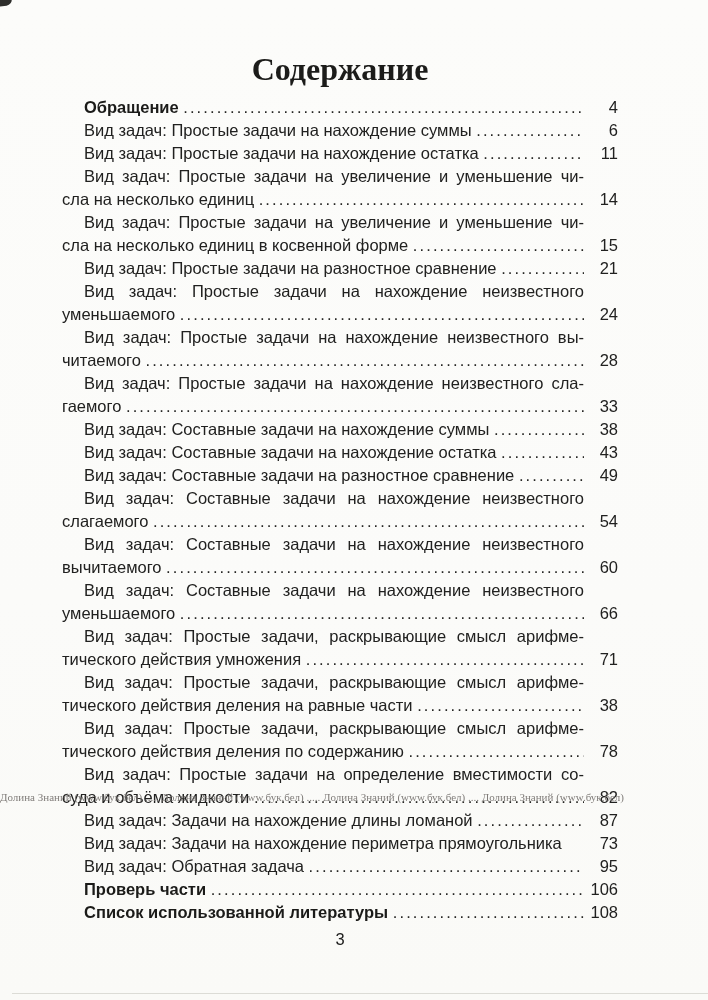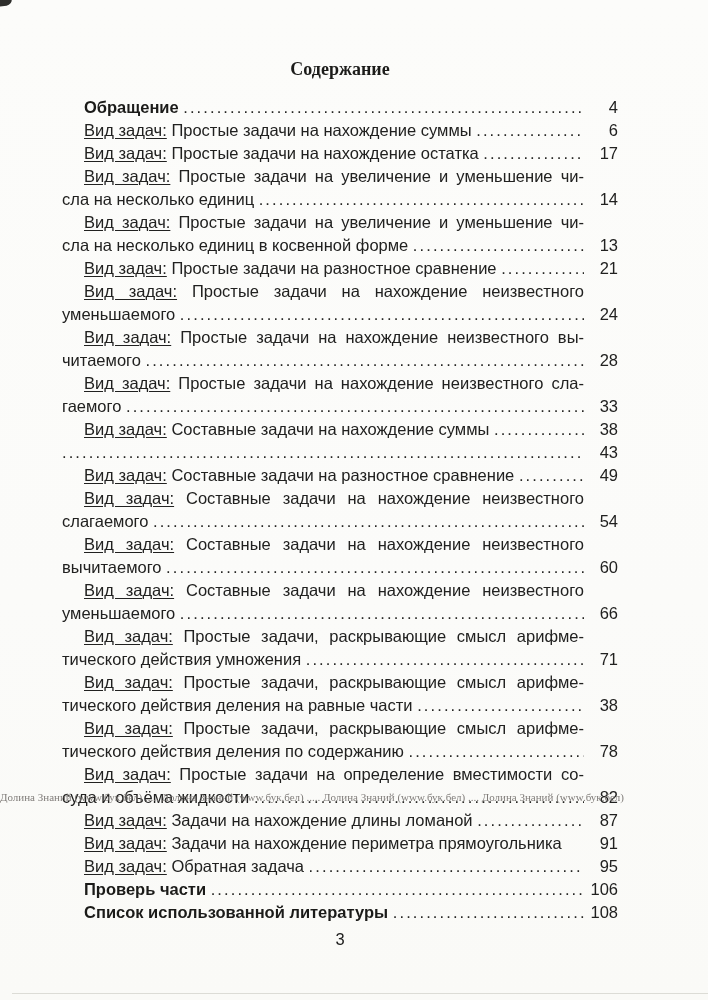"Содержание" .title { font-size: 18px -> 32px }
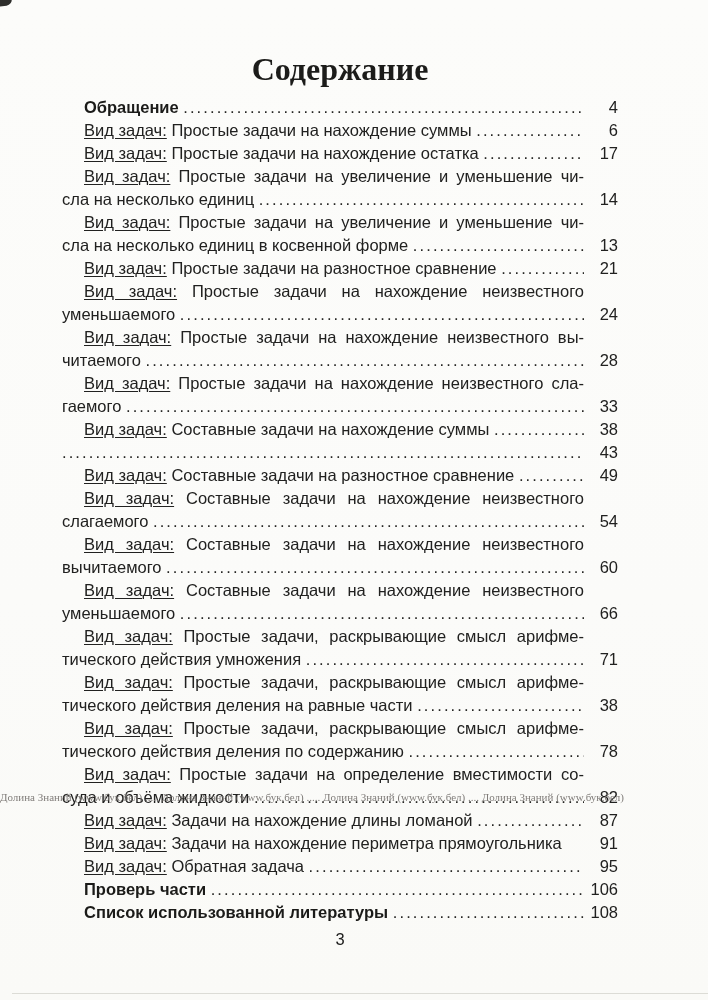"Вид задач:" .pre { text-decoration: underline -> none }
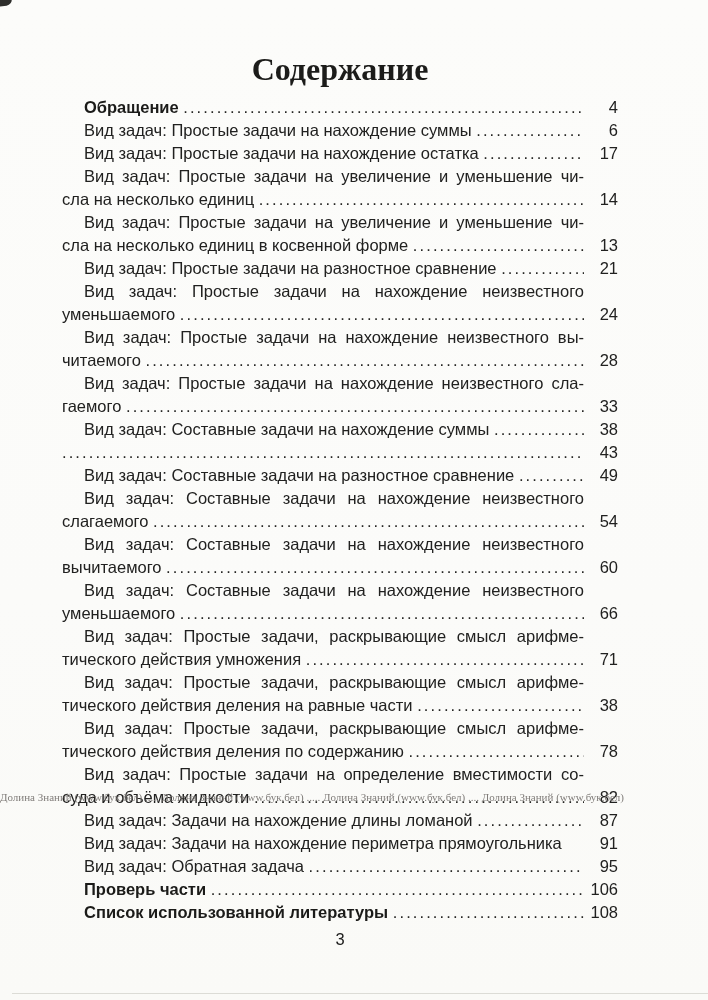"17" span.pagenum { text: 17 -> 11 }
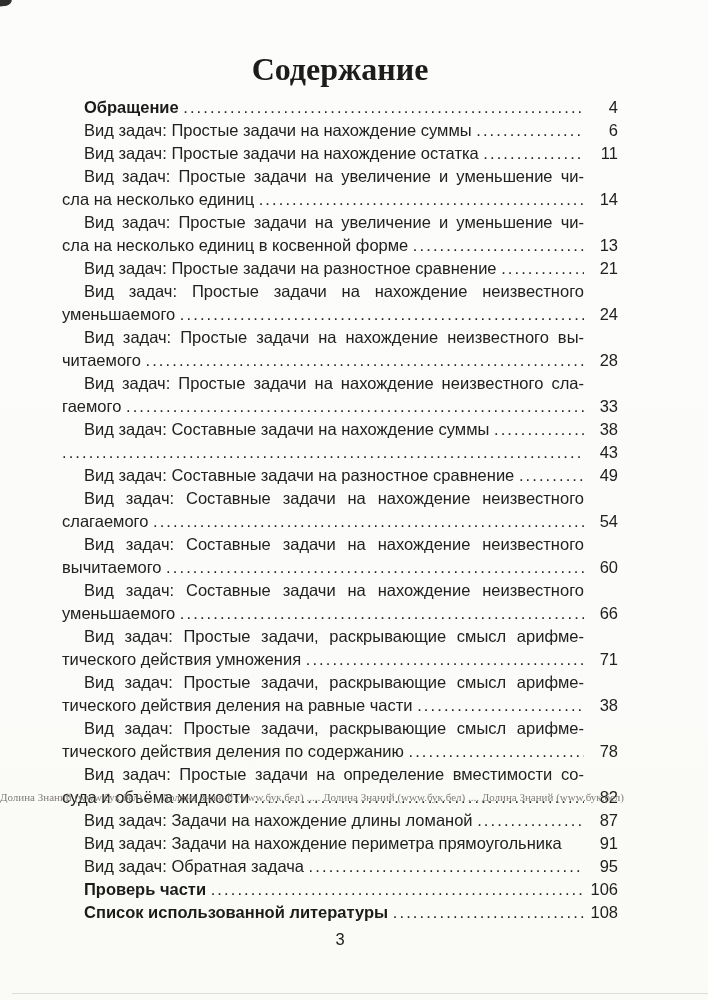"13" span.pagenum { text: 13 -> 15 }
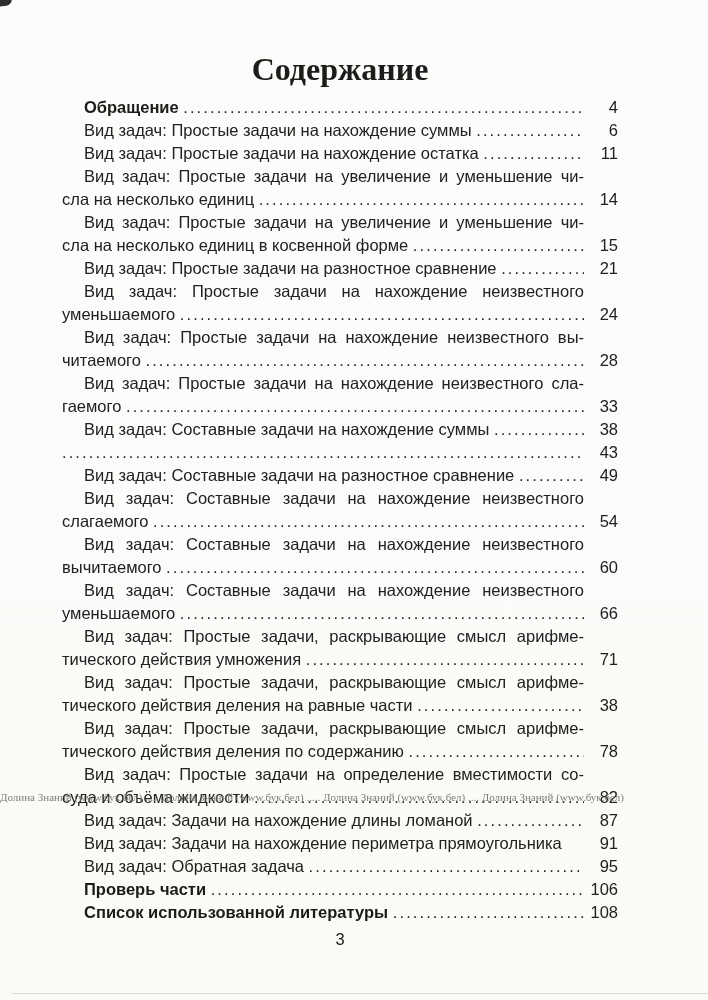"Вид задач: Составные задачи на нахождение остатка" span.txt { html: none -> <span><span>Вид задач:</span> Составные задачи на нахождение остатка </span> }
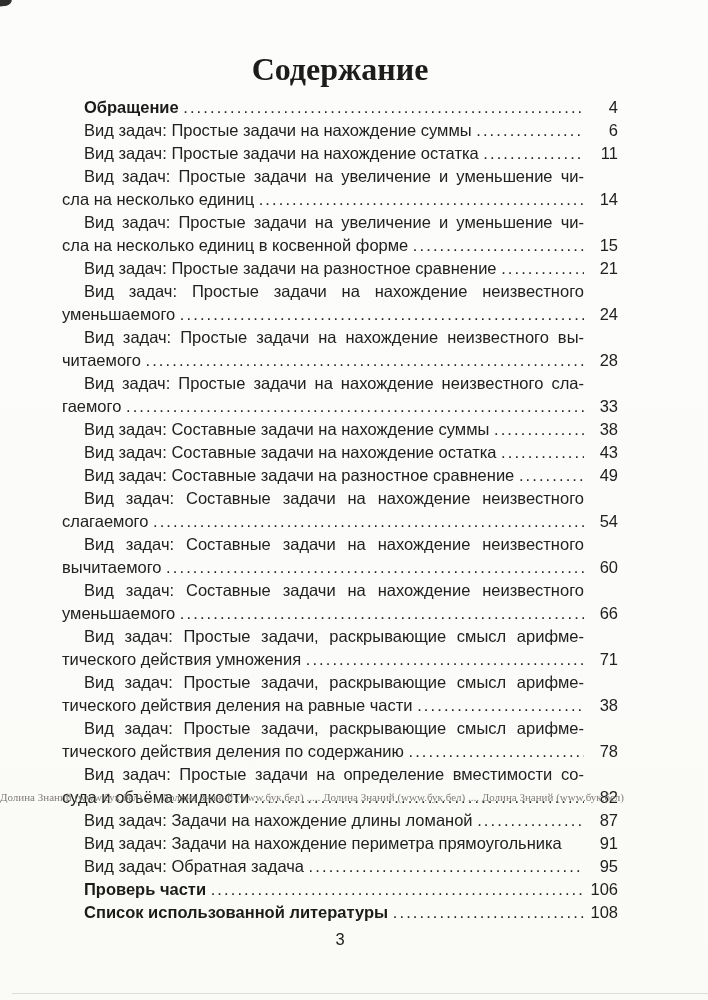"91" span.pagenum { text: 91 -> 73 }
